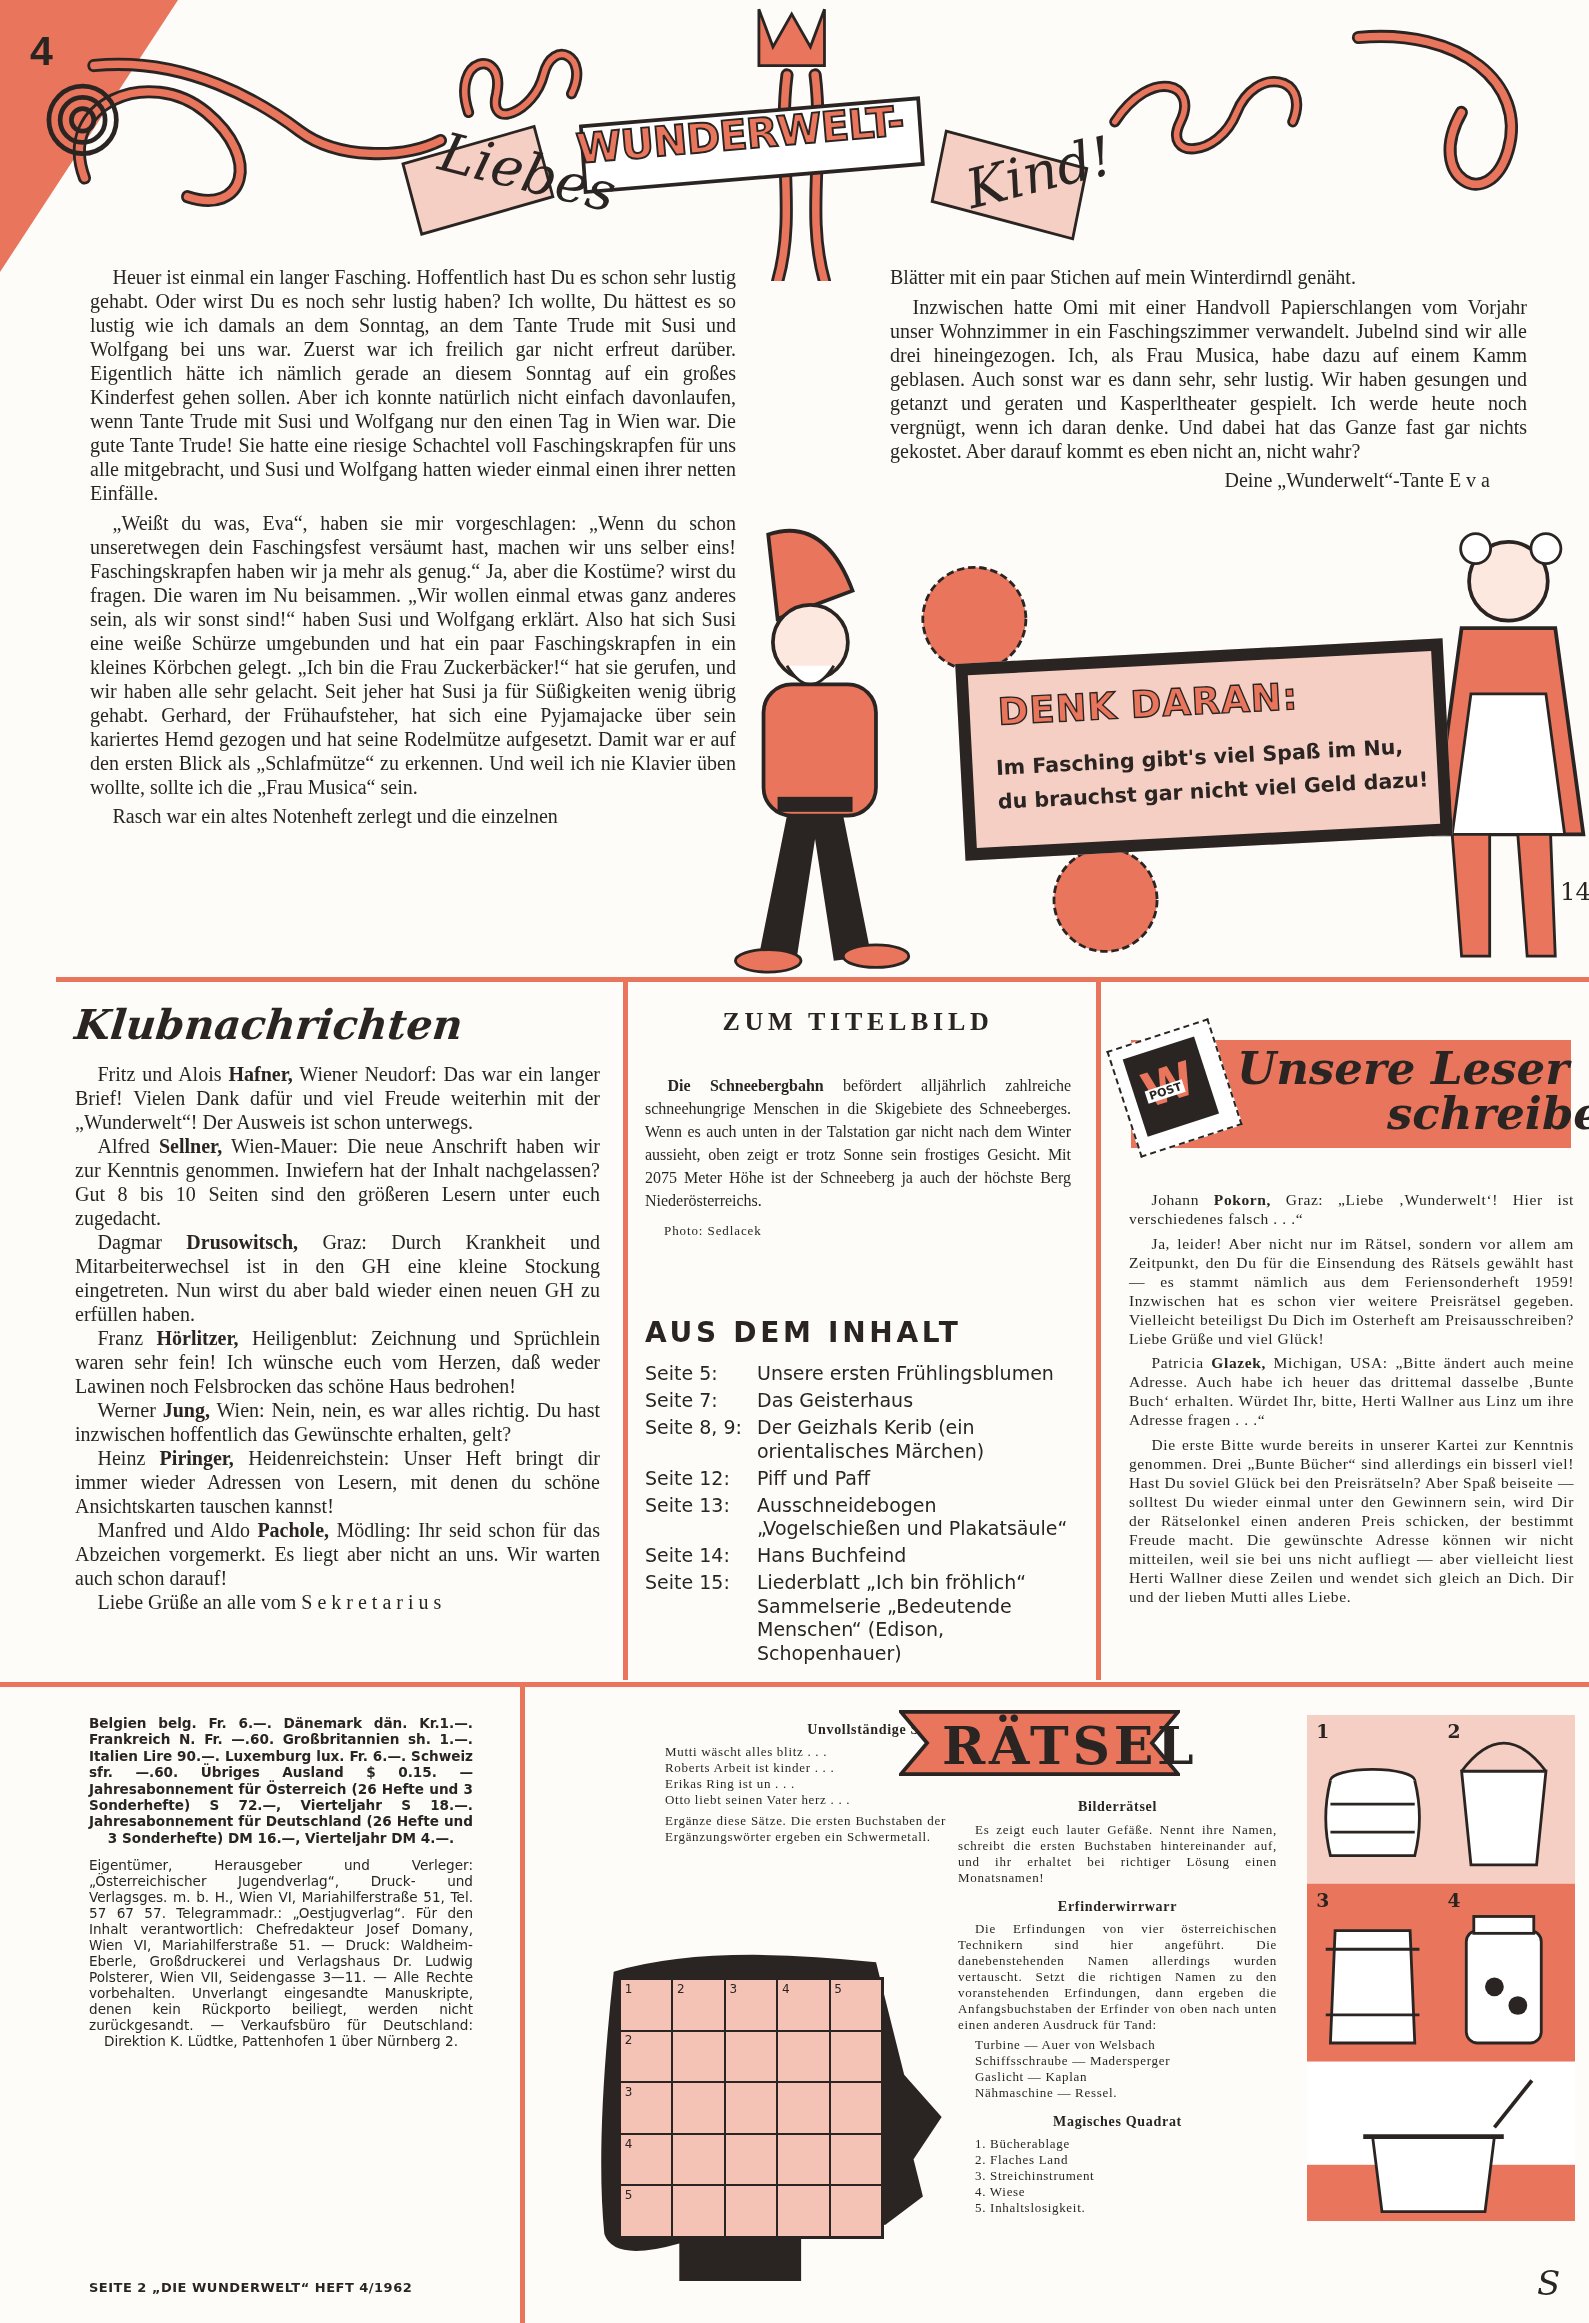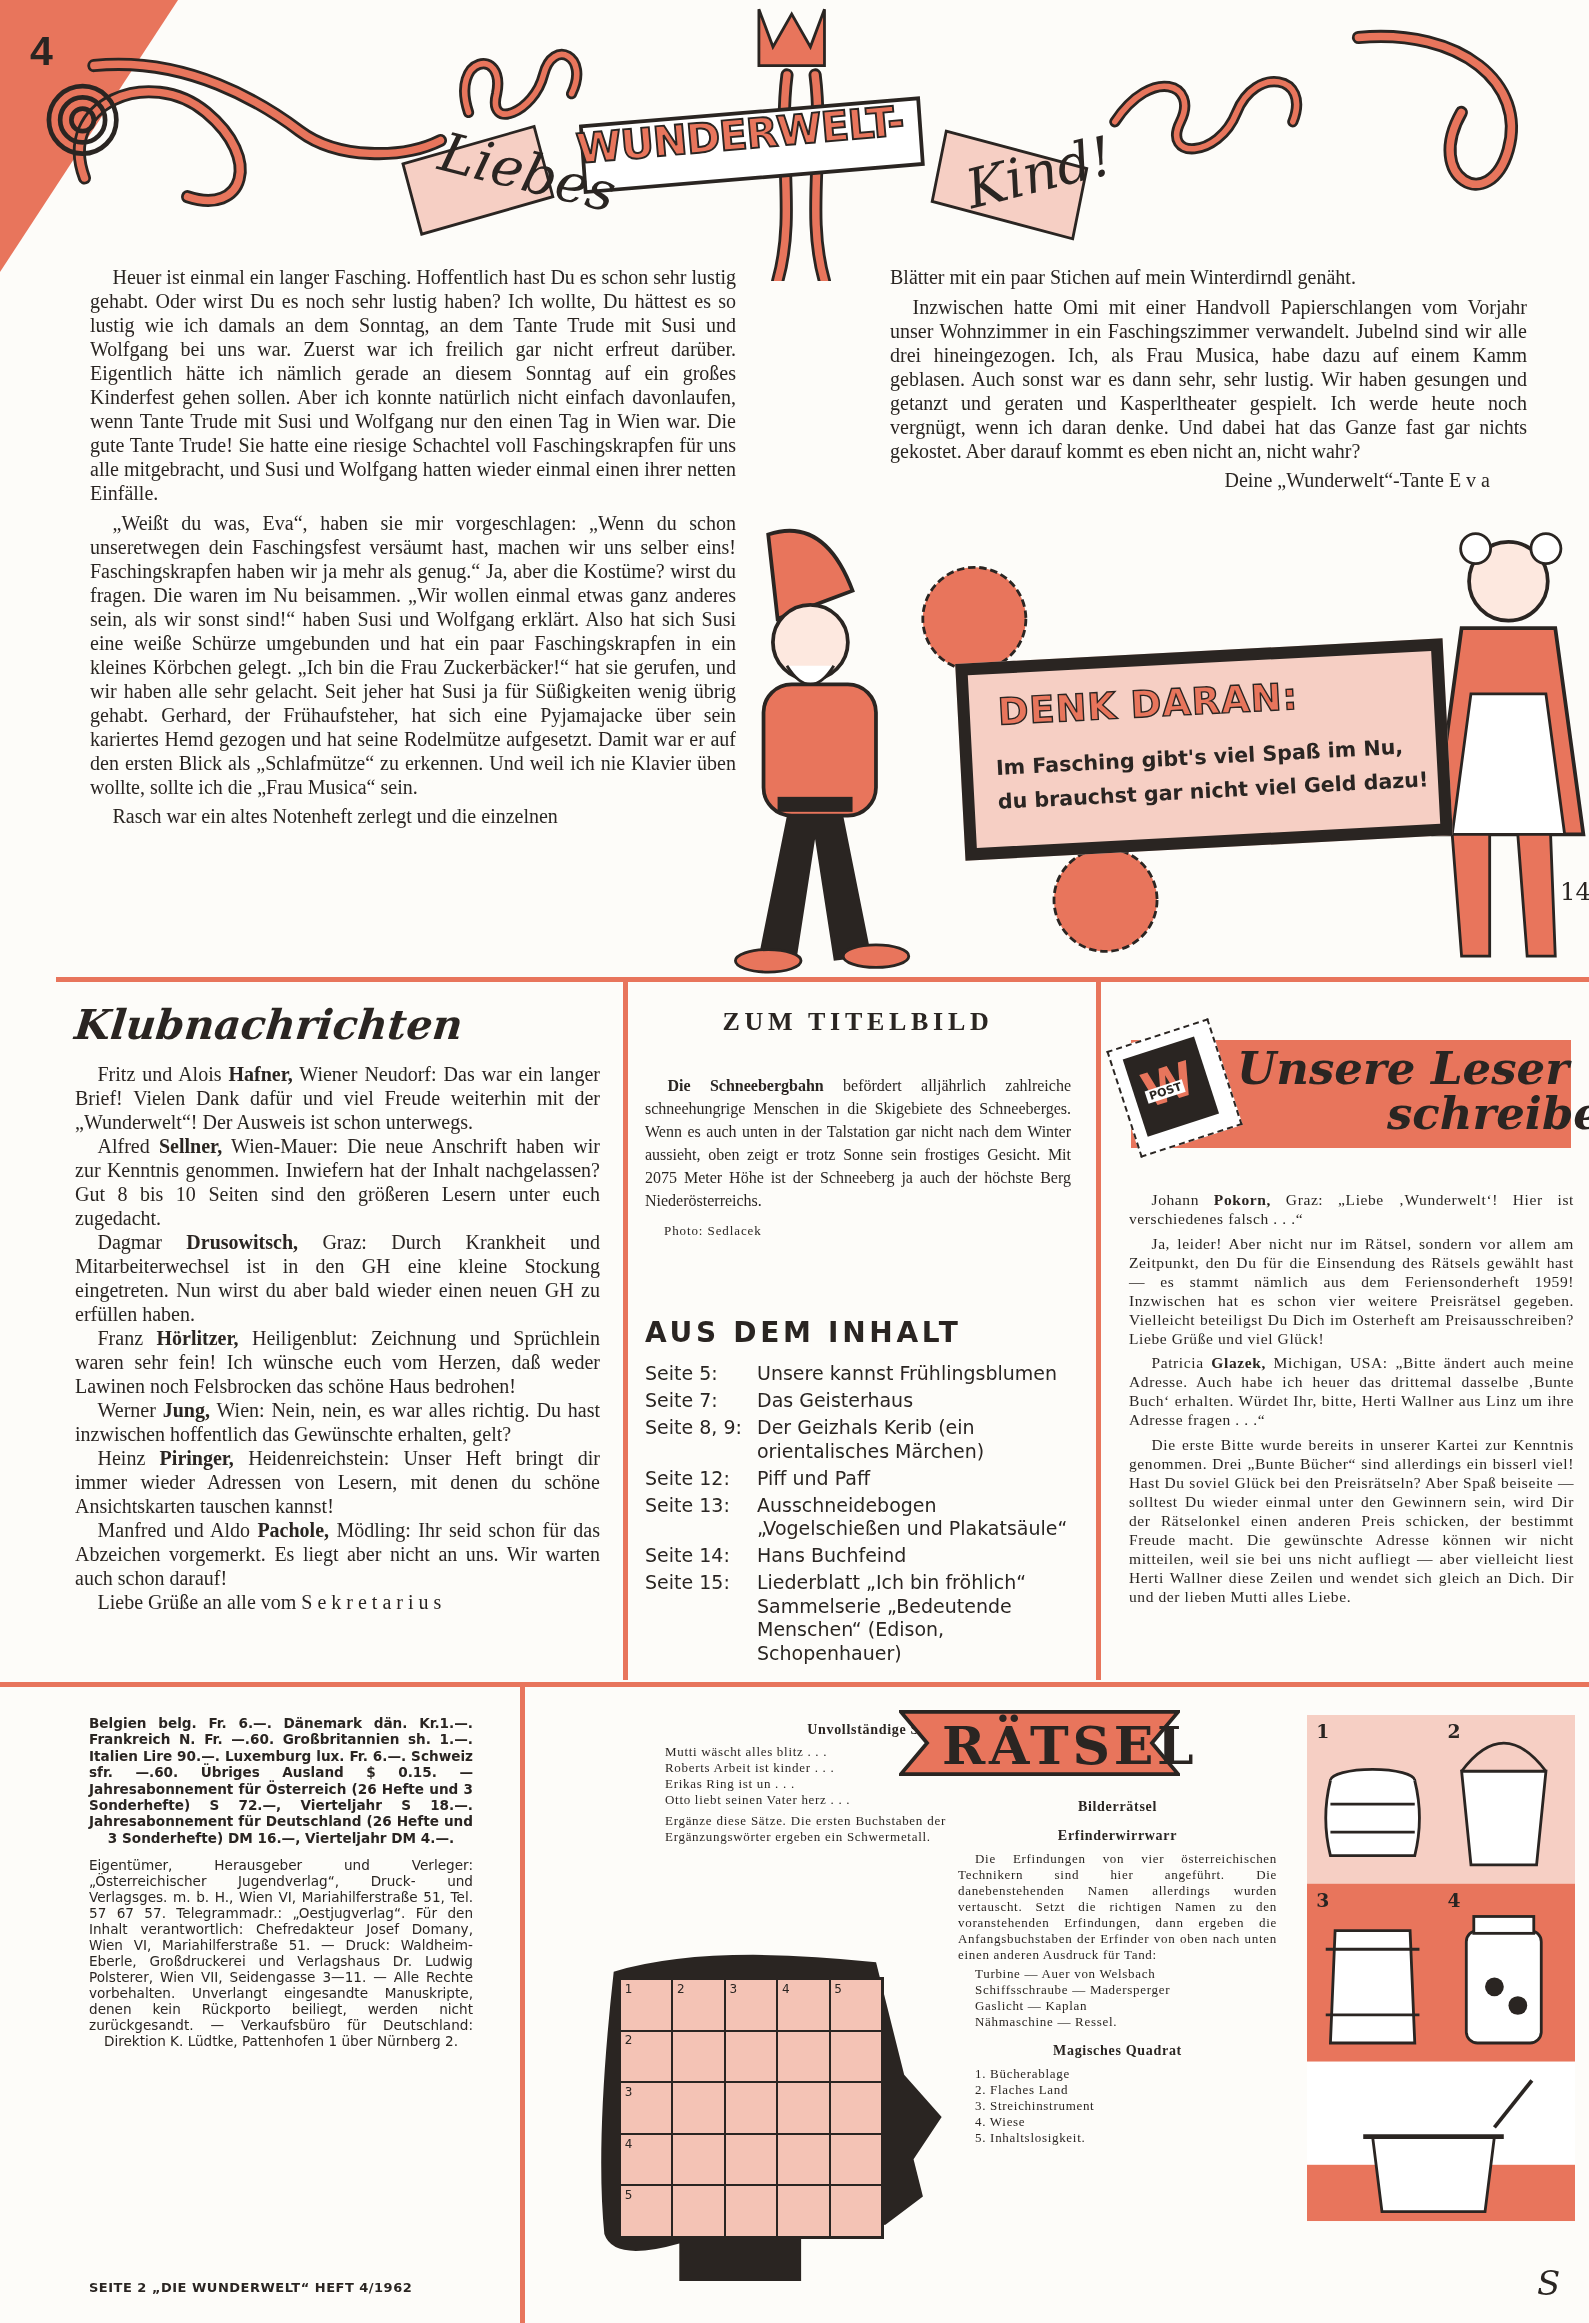"Unsere kannst Frühlingsblumen" span.inh-t { text: kannst -> ersten }
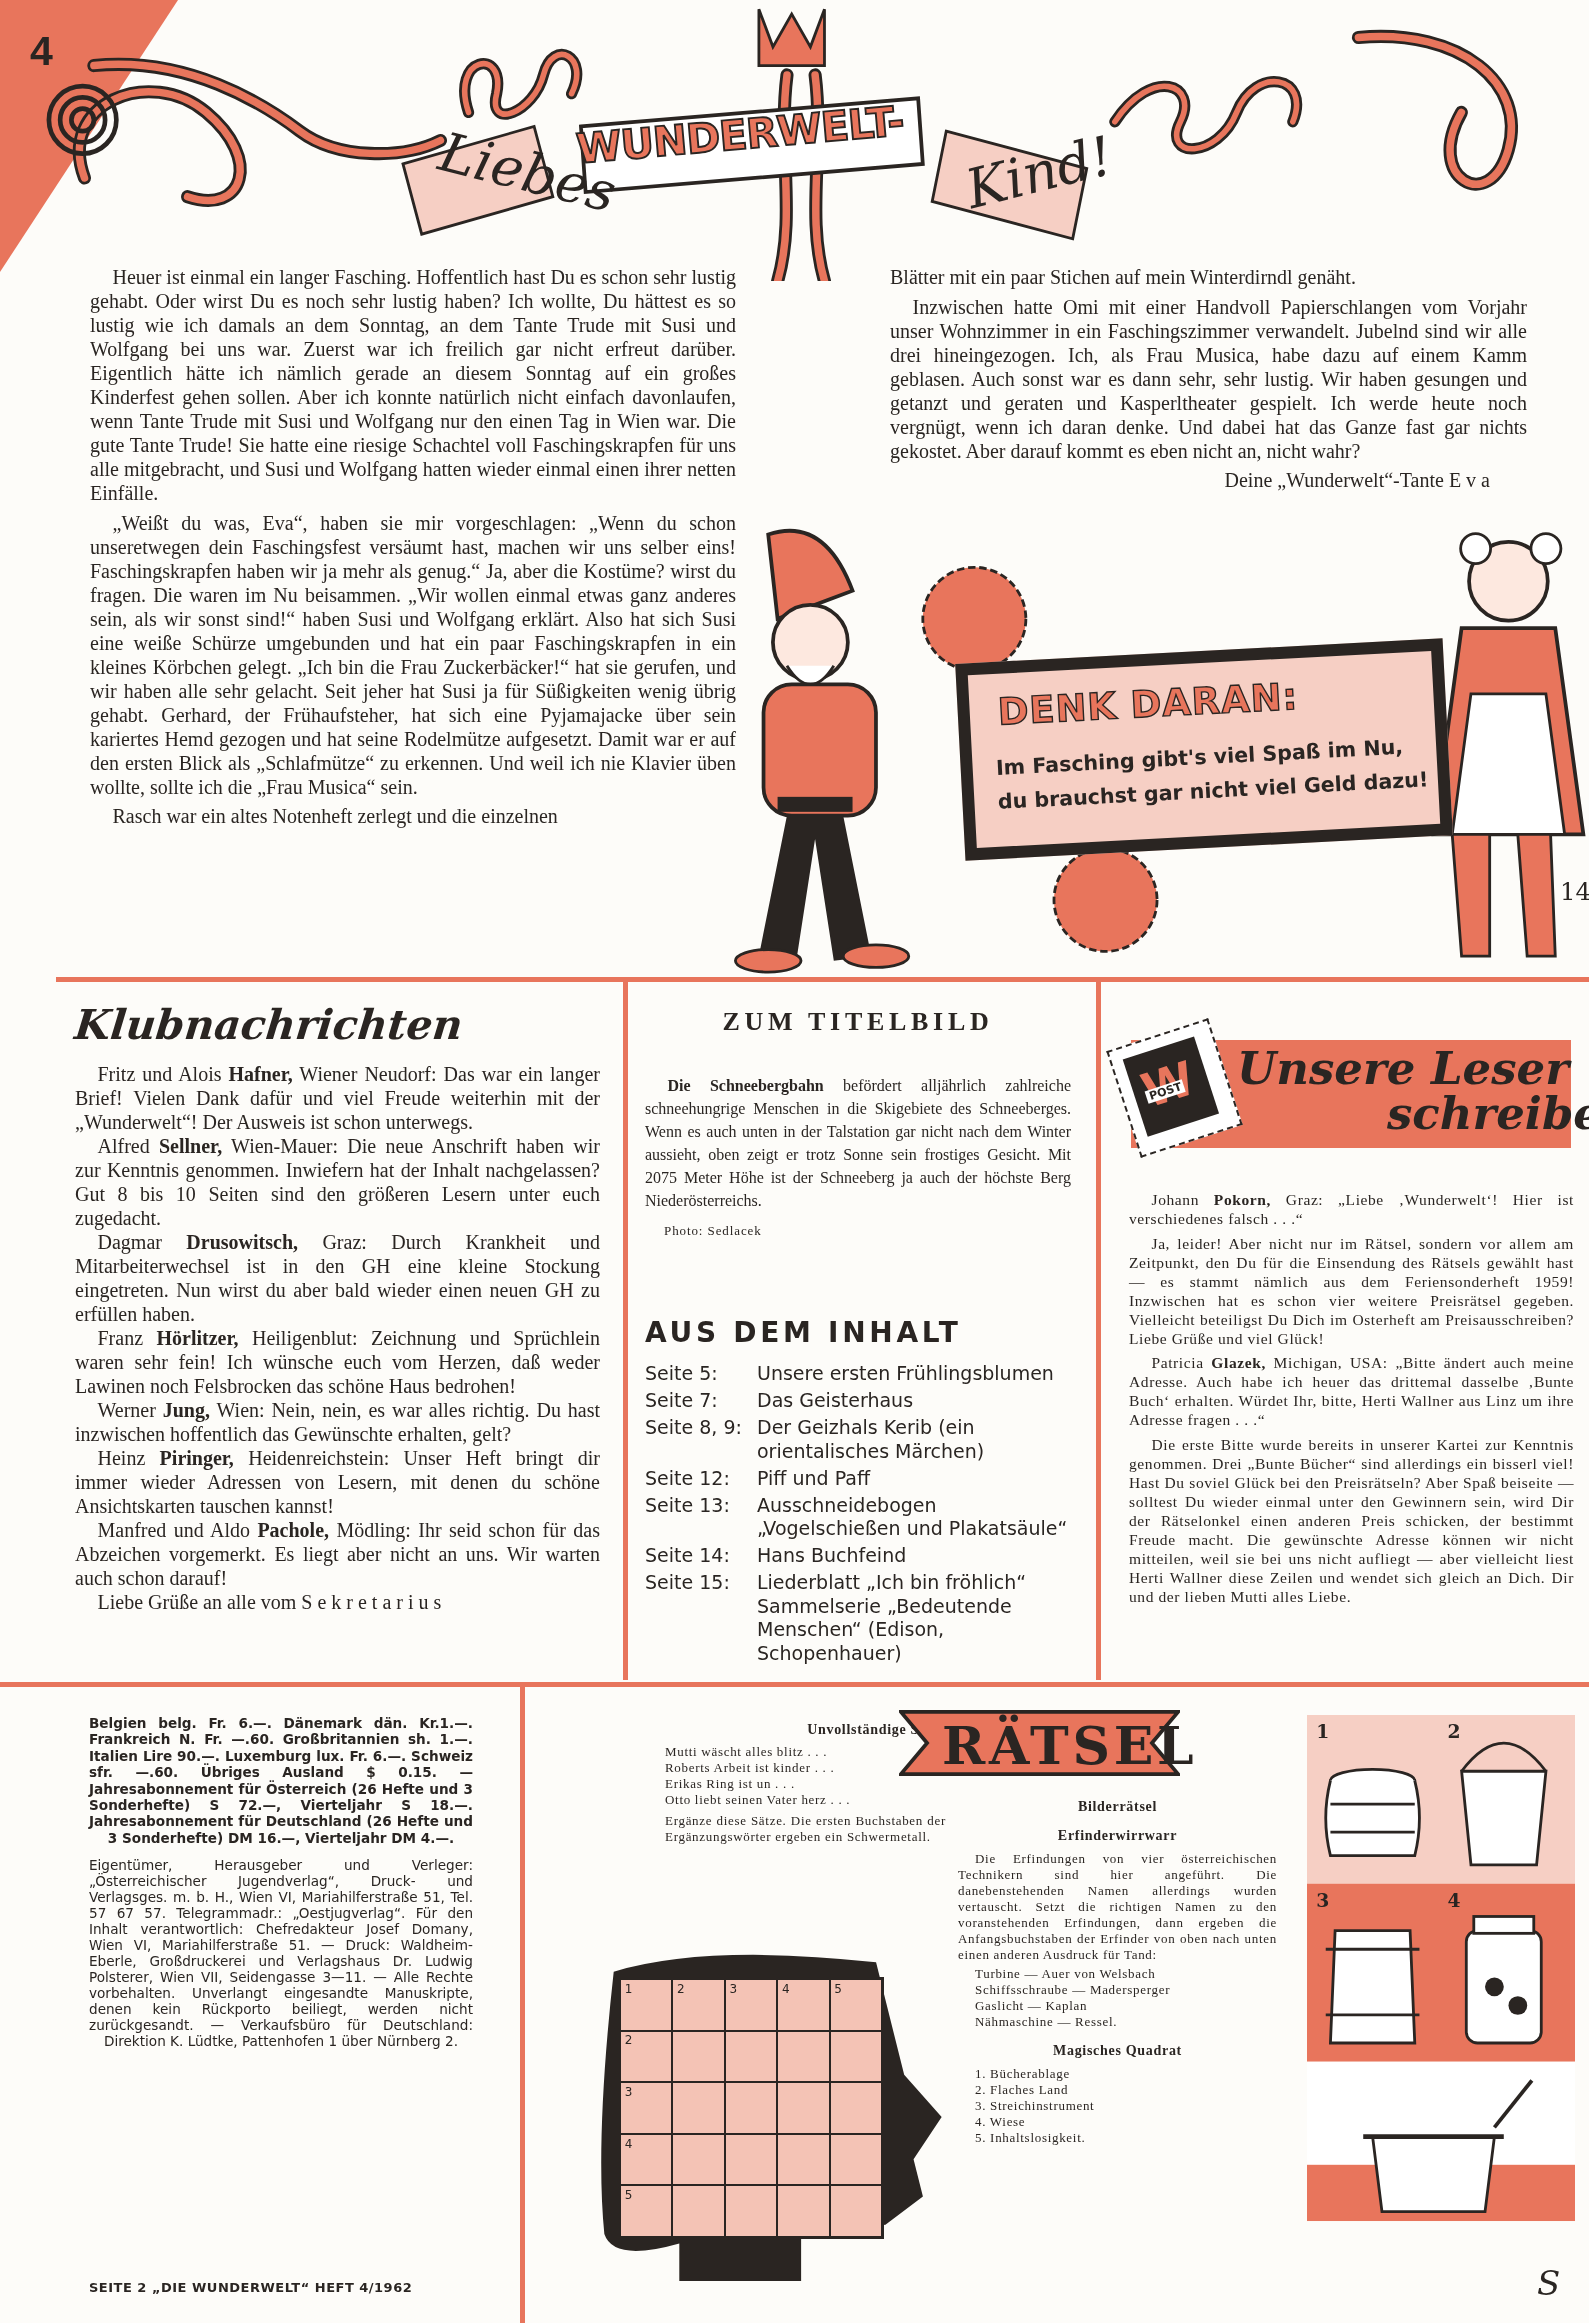"Es zeigt euch lauter Gefäße." div.rtxt { html: none -> <div> <p>Es zeigt euch lauter Gefäße. Nennt ihre Namen, schreibt die ersten Buchstaben hintereinander auf, und ihr erhaltet bei richtiger Lösung einen Monatsnamen!</p> </div> }
